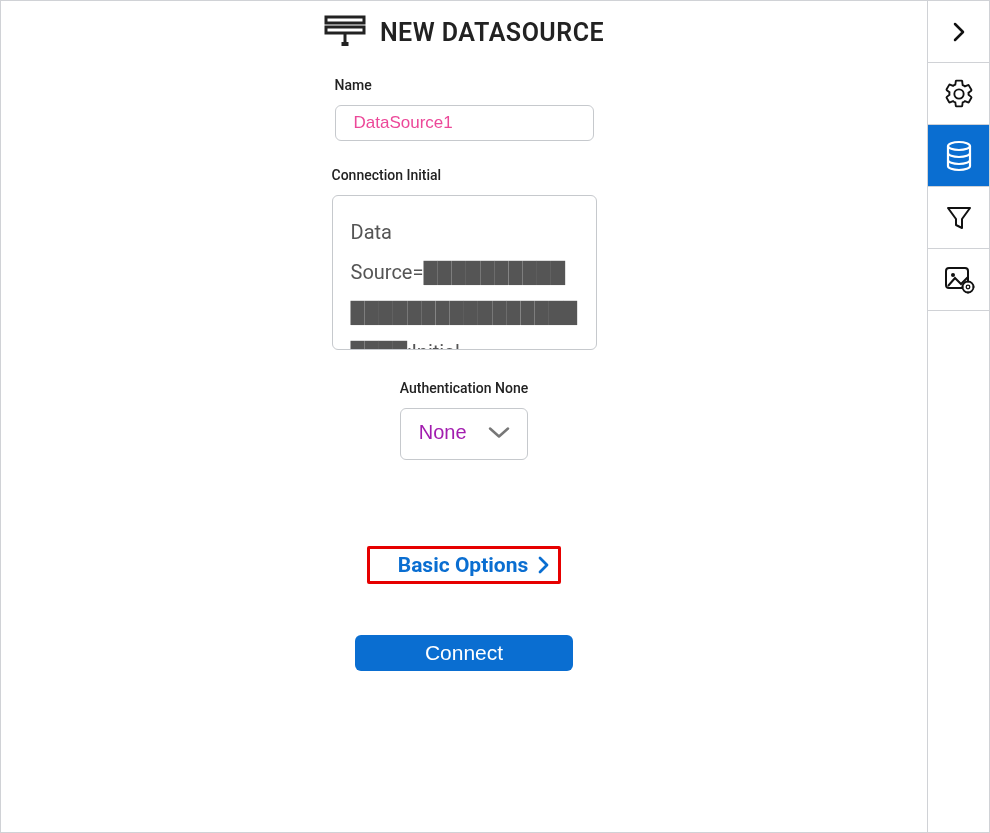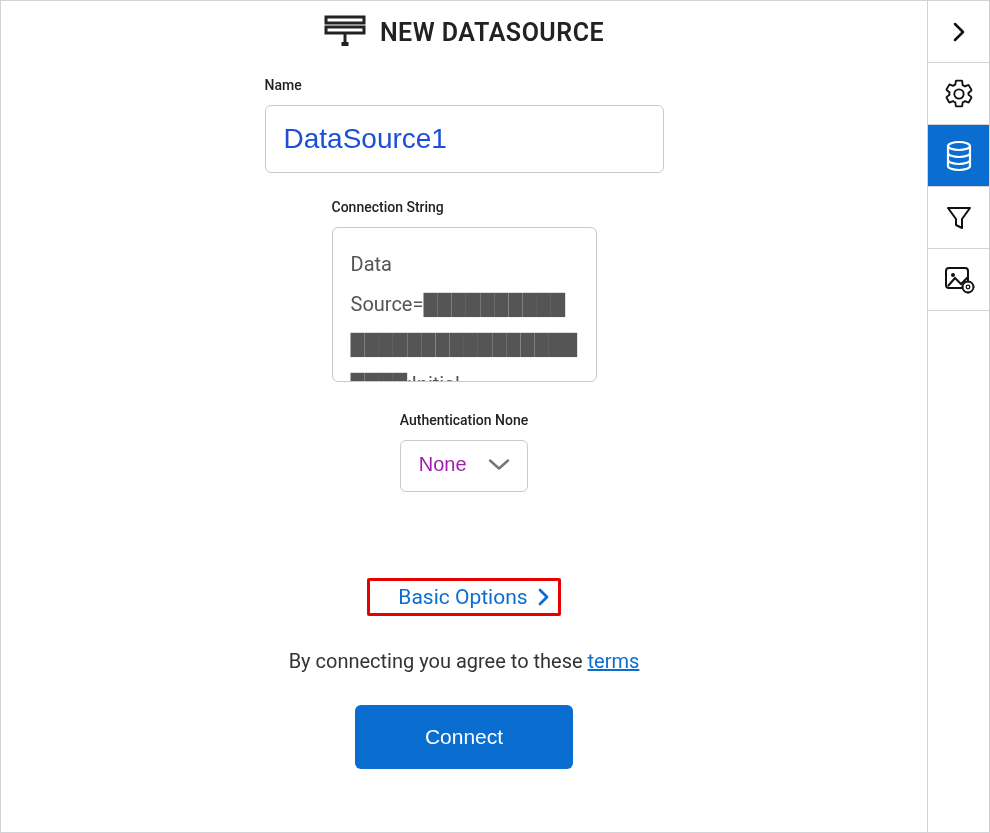"DataSource1" .text-input { color: #1d4ed8 -> #ec4899; font-size: 28px -> 17px; height: 68px -> 36px }
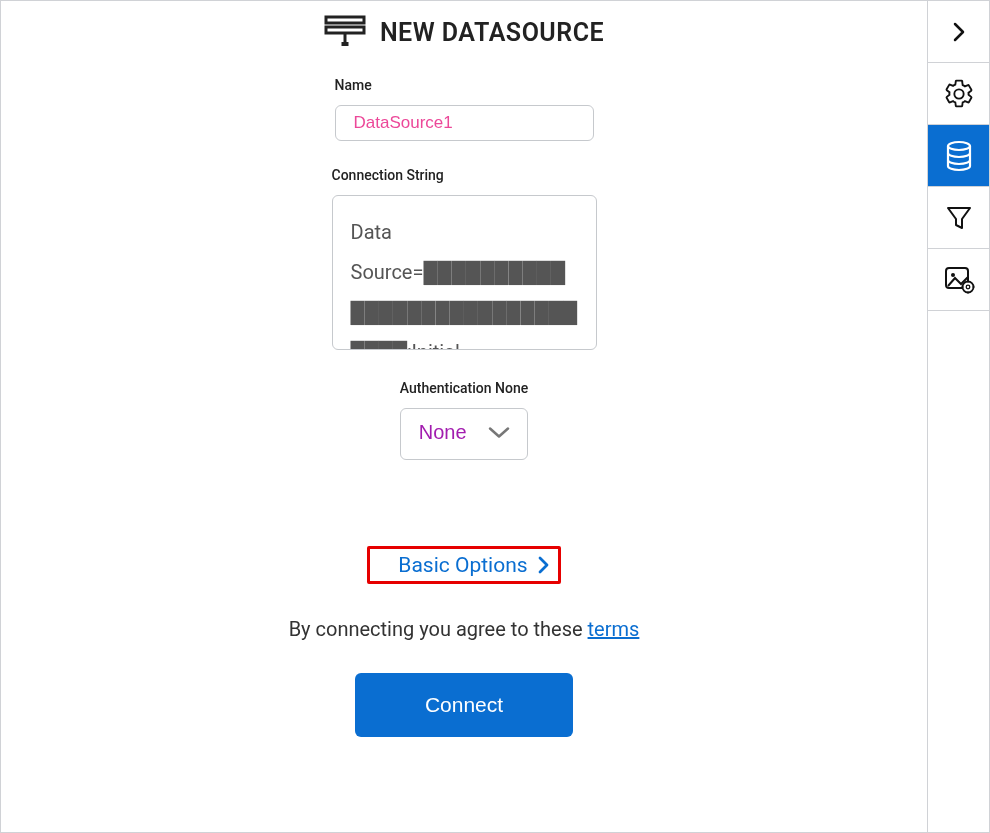"Connection String" label.field-label { text: String -> Initial }
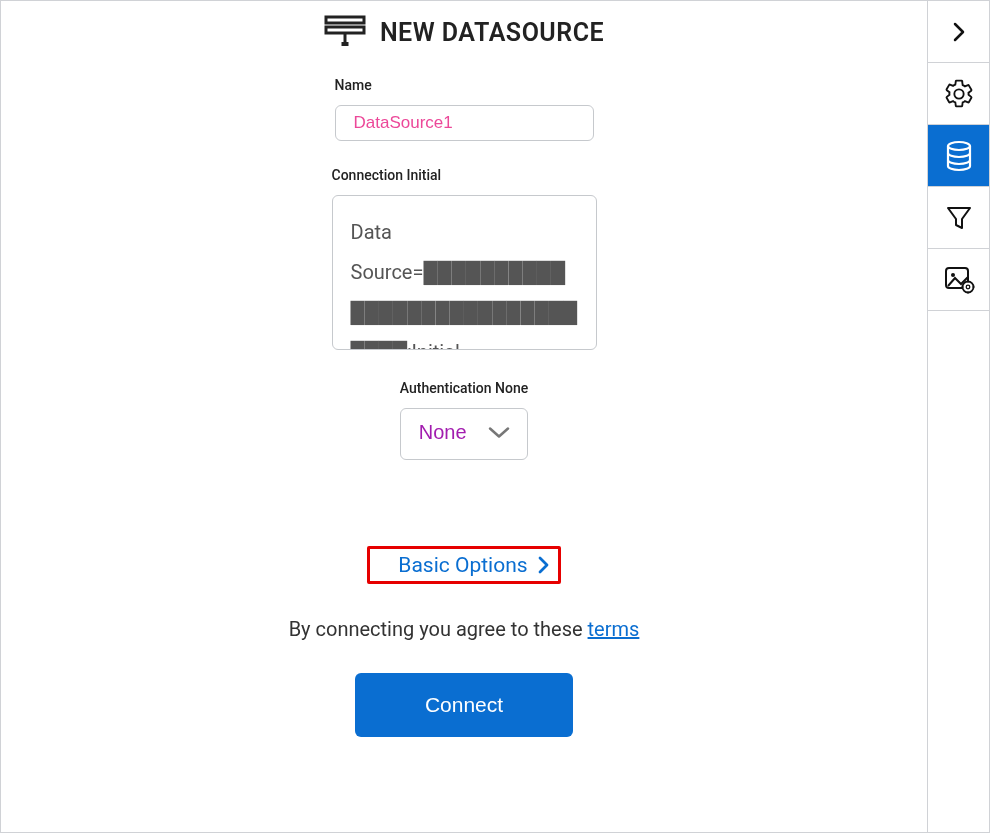"Basic Options" .highlight-box .bo-label { font-weight: 400 -> 700 }
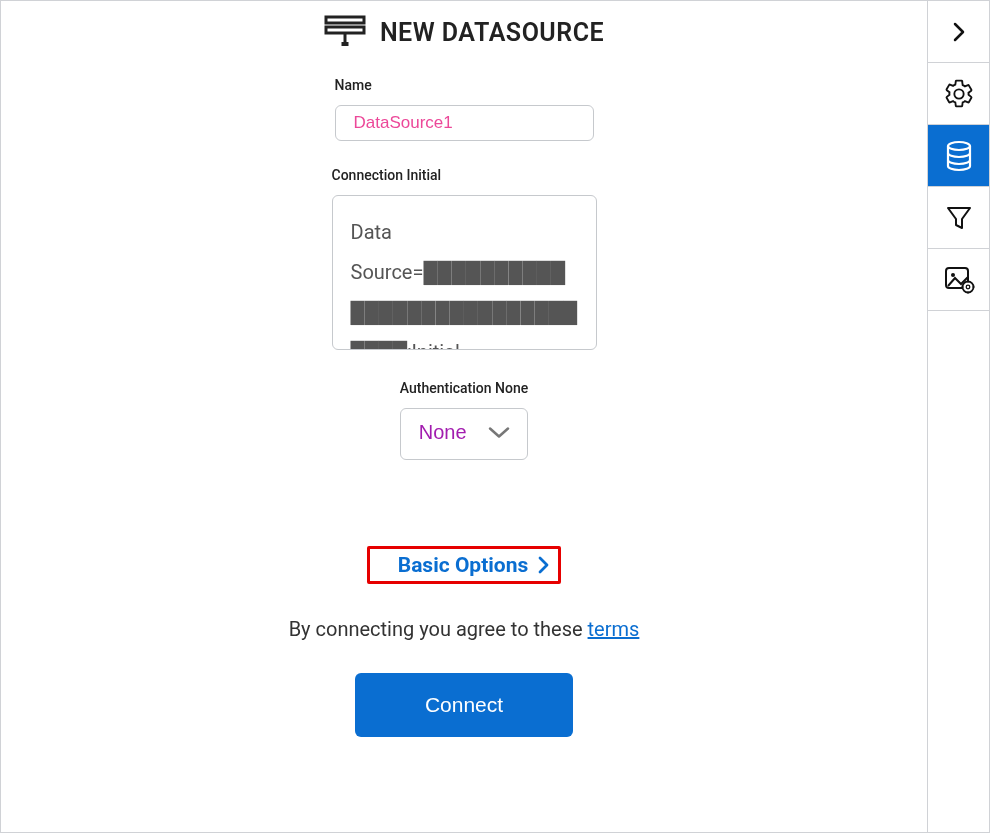"By connecting you agree to" div.terms-row { html: <div> <span>By connecting you agree to these </span> <a>terms</a> </div> -> none }
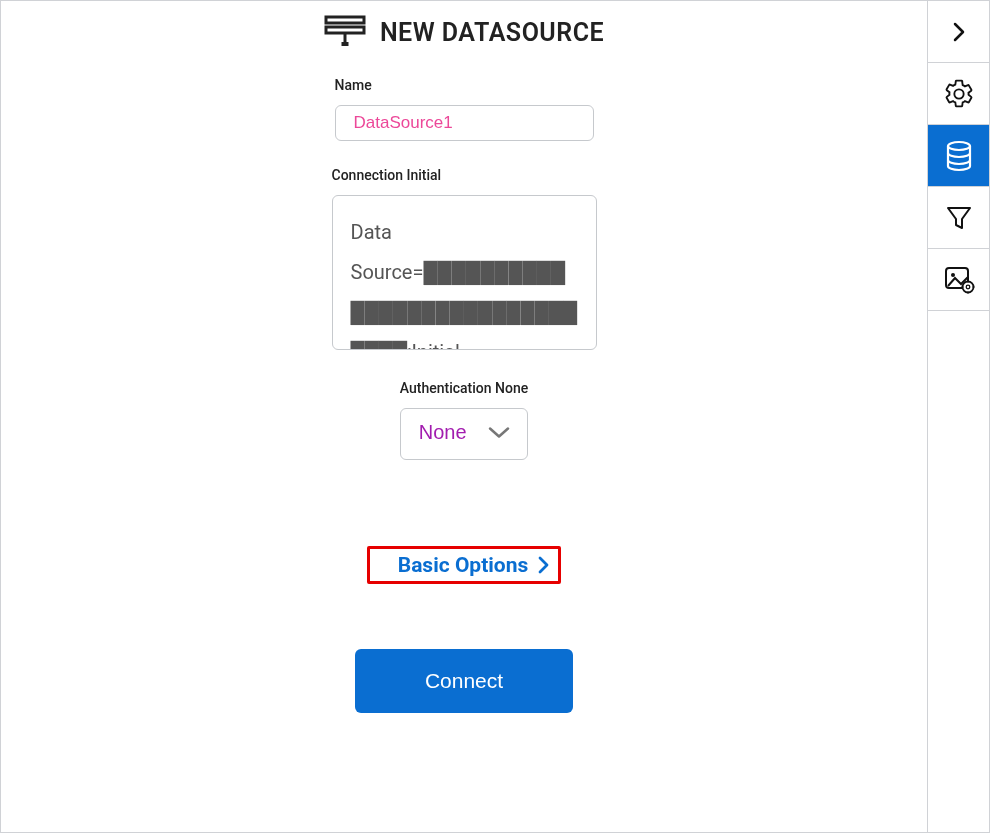"Connect" .btn { height: 64px -> 36px; margin-top: 14px -> none }
